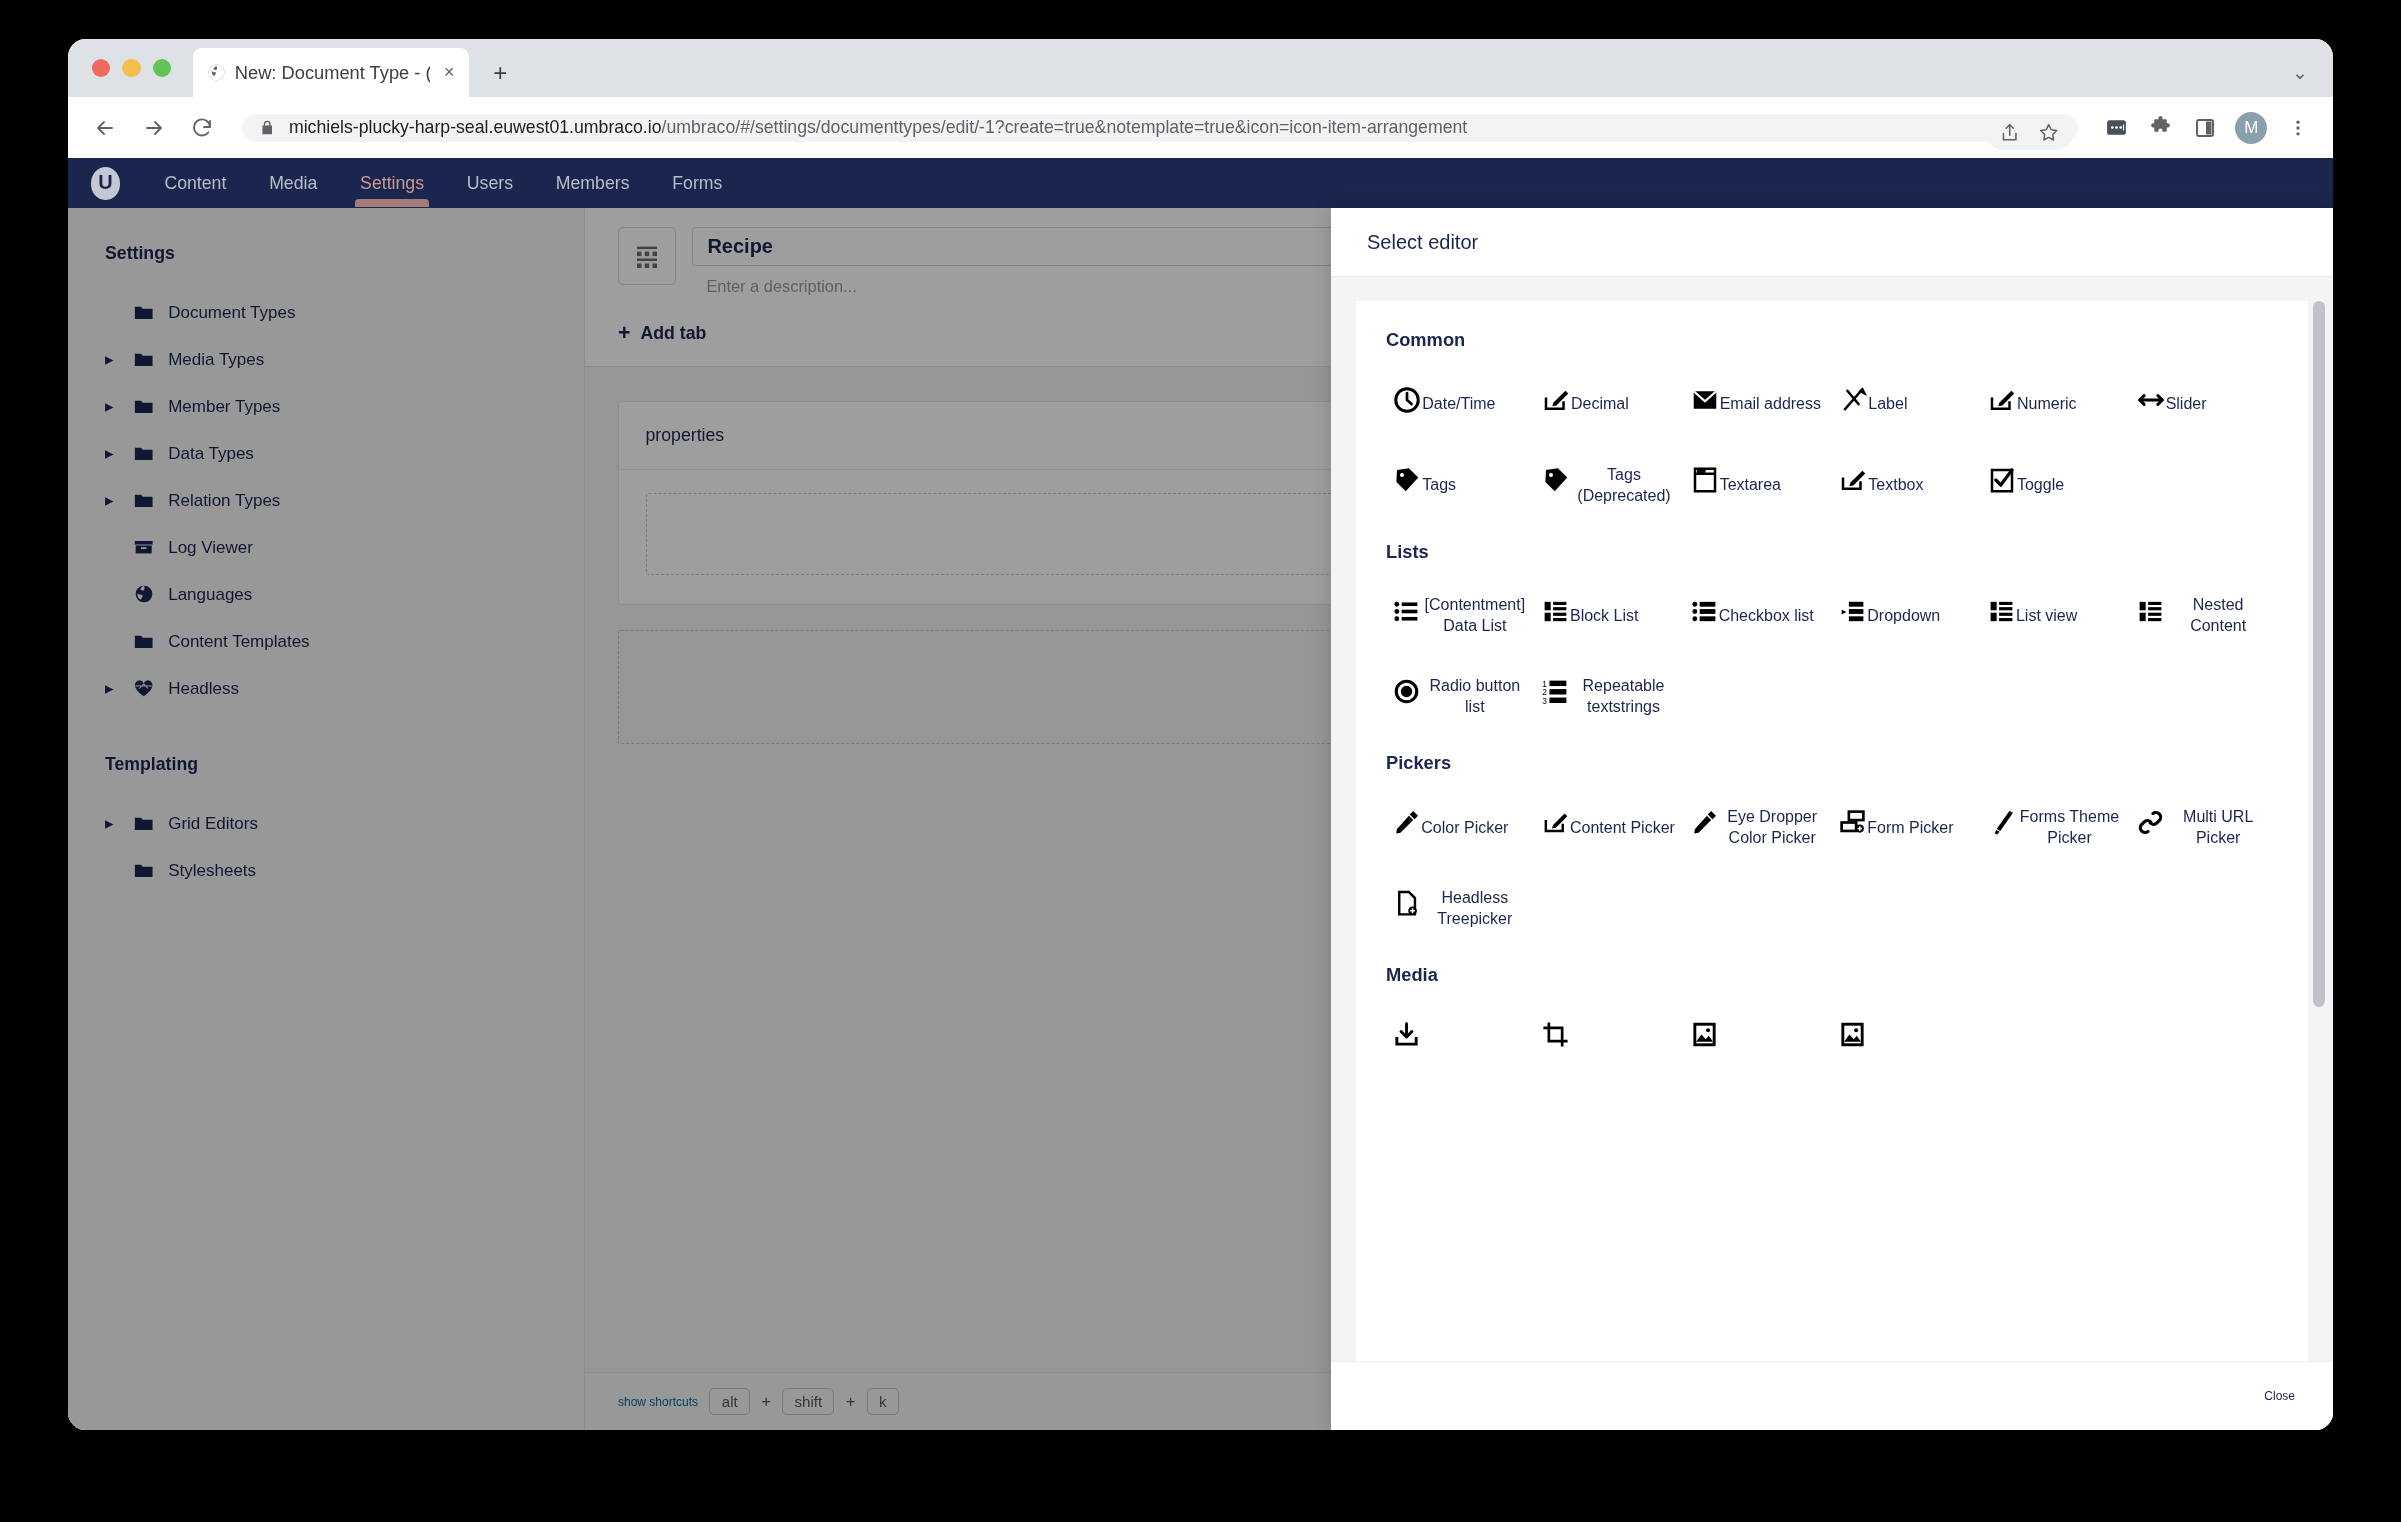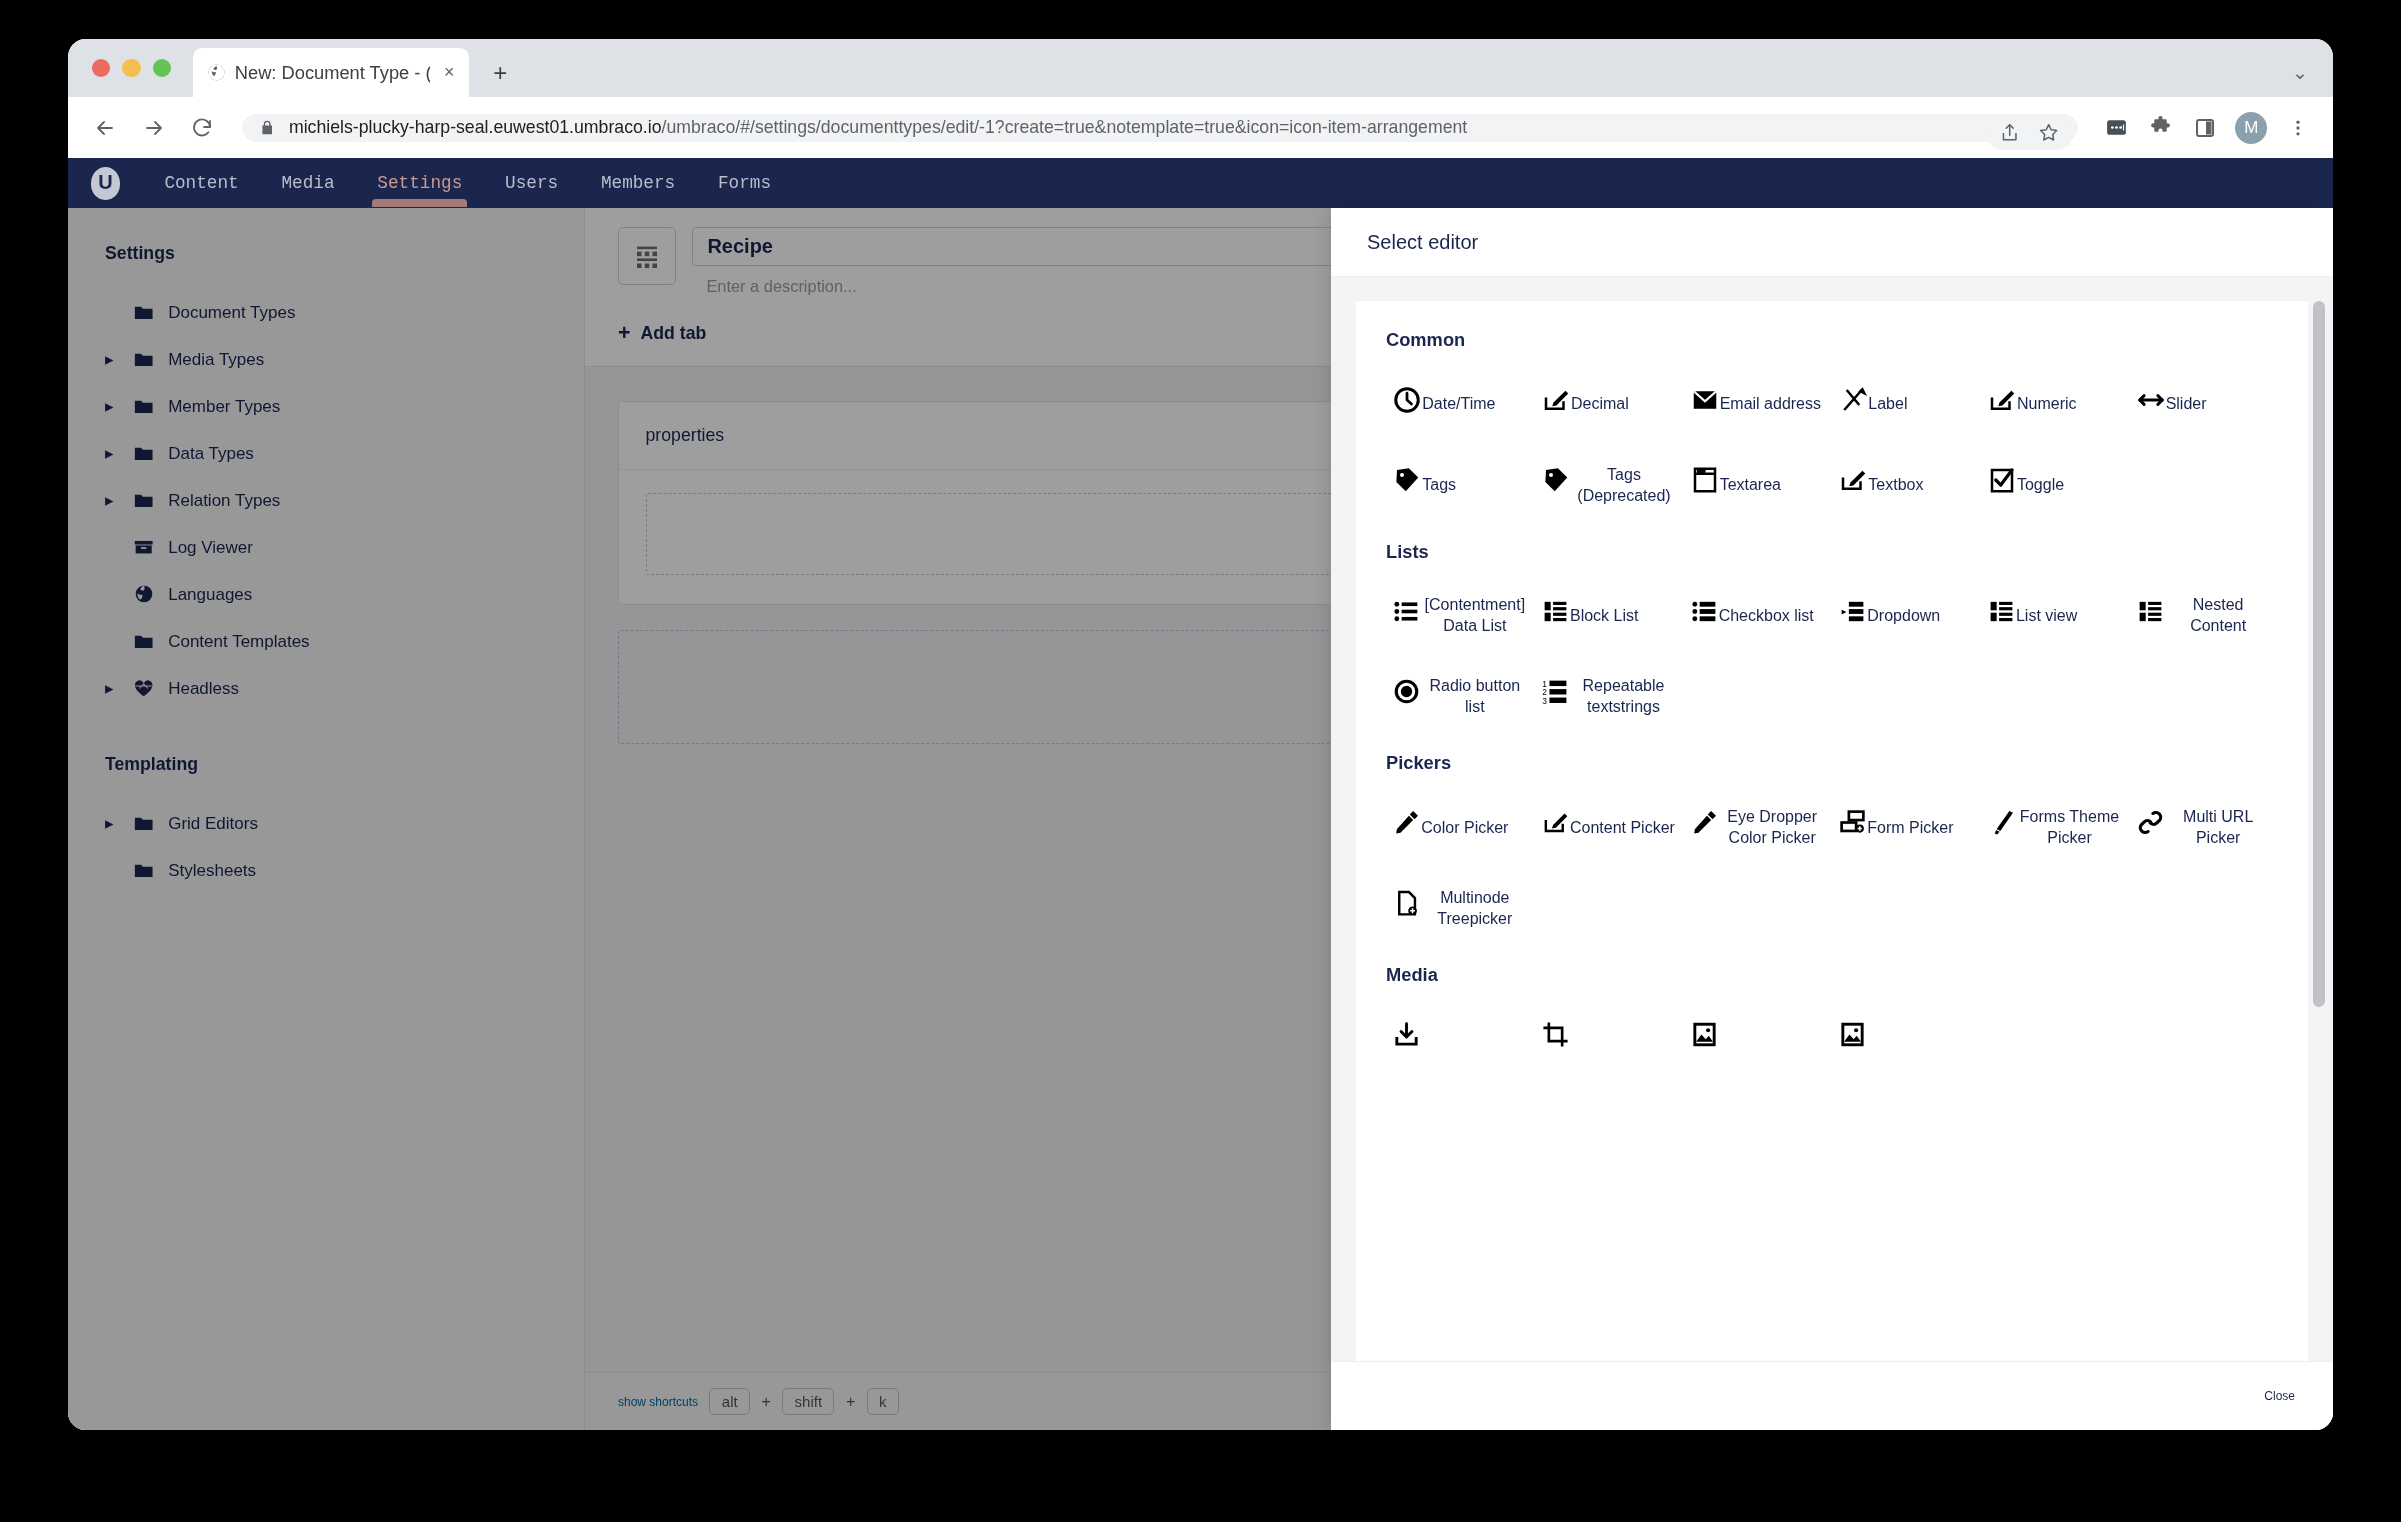"Content" .umb-nav-item { font-family: Liberation Mono, monospace -> none }
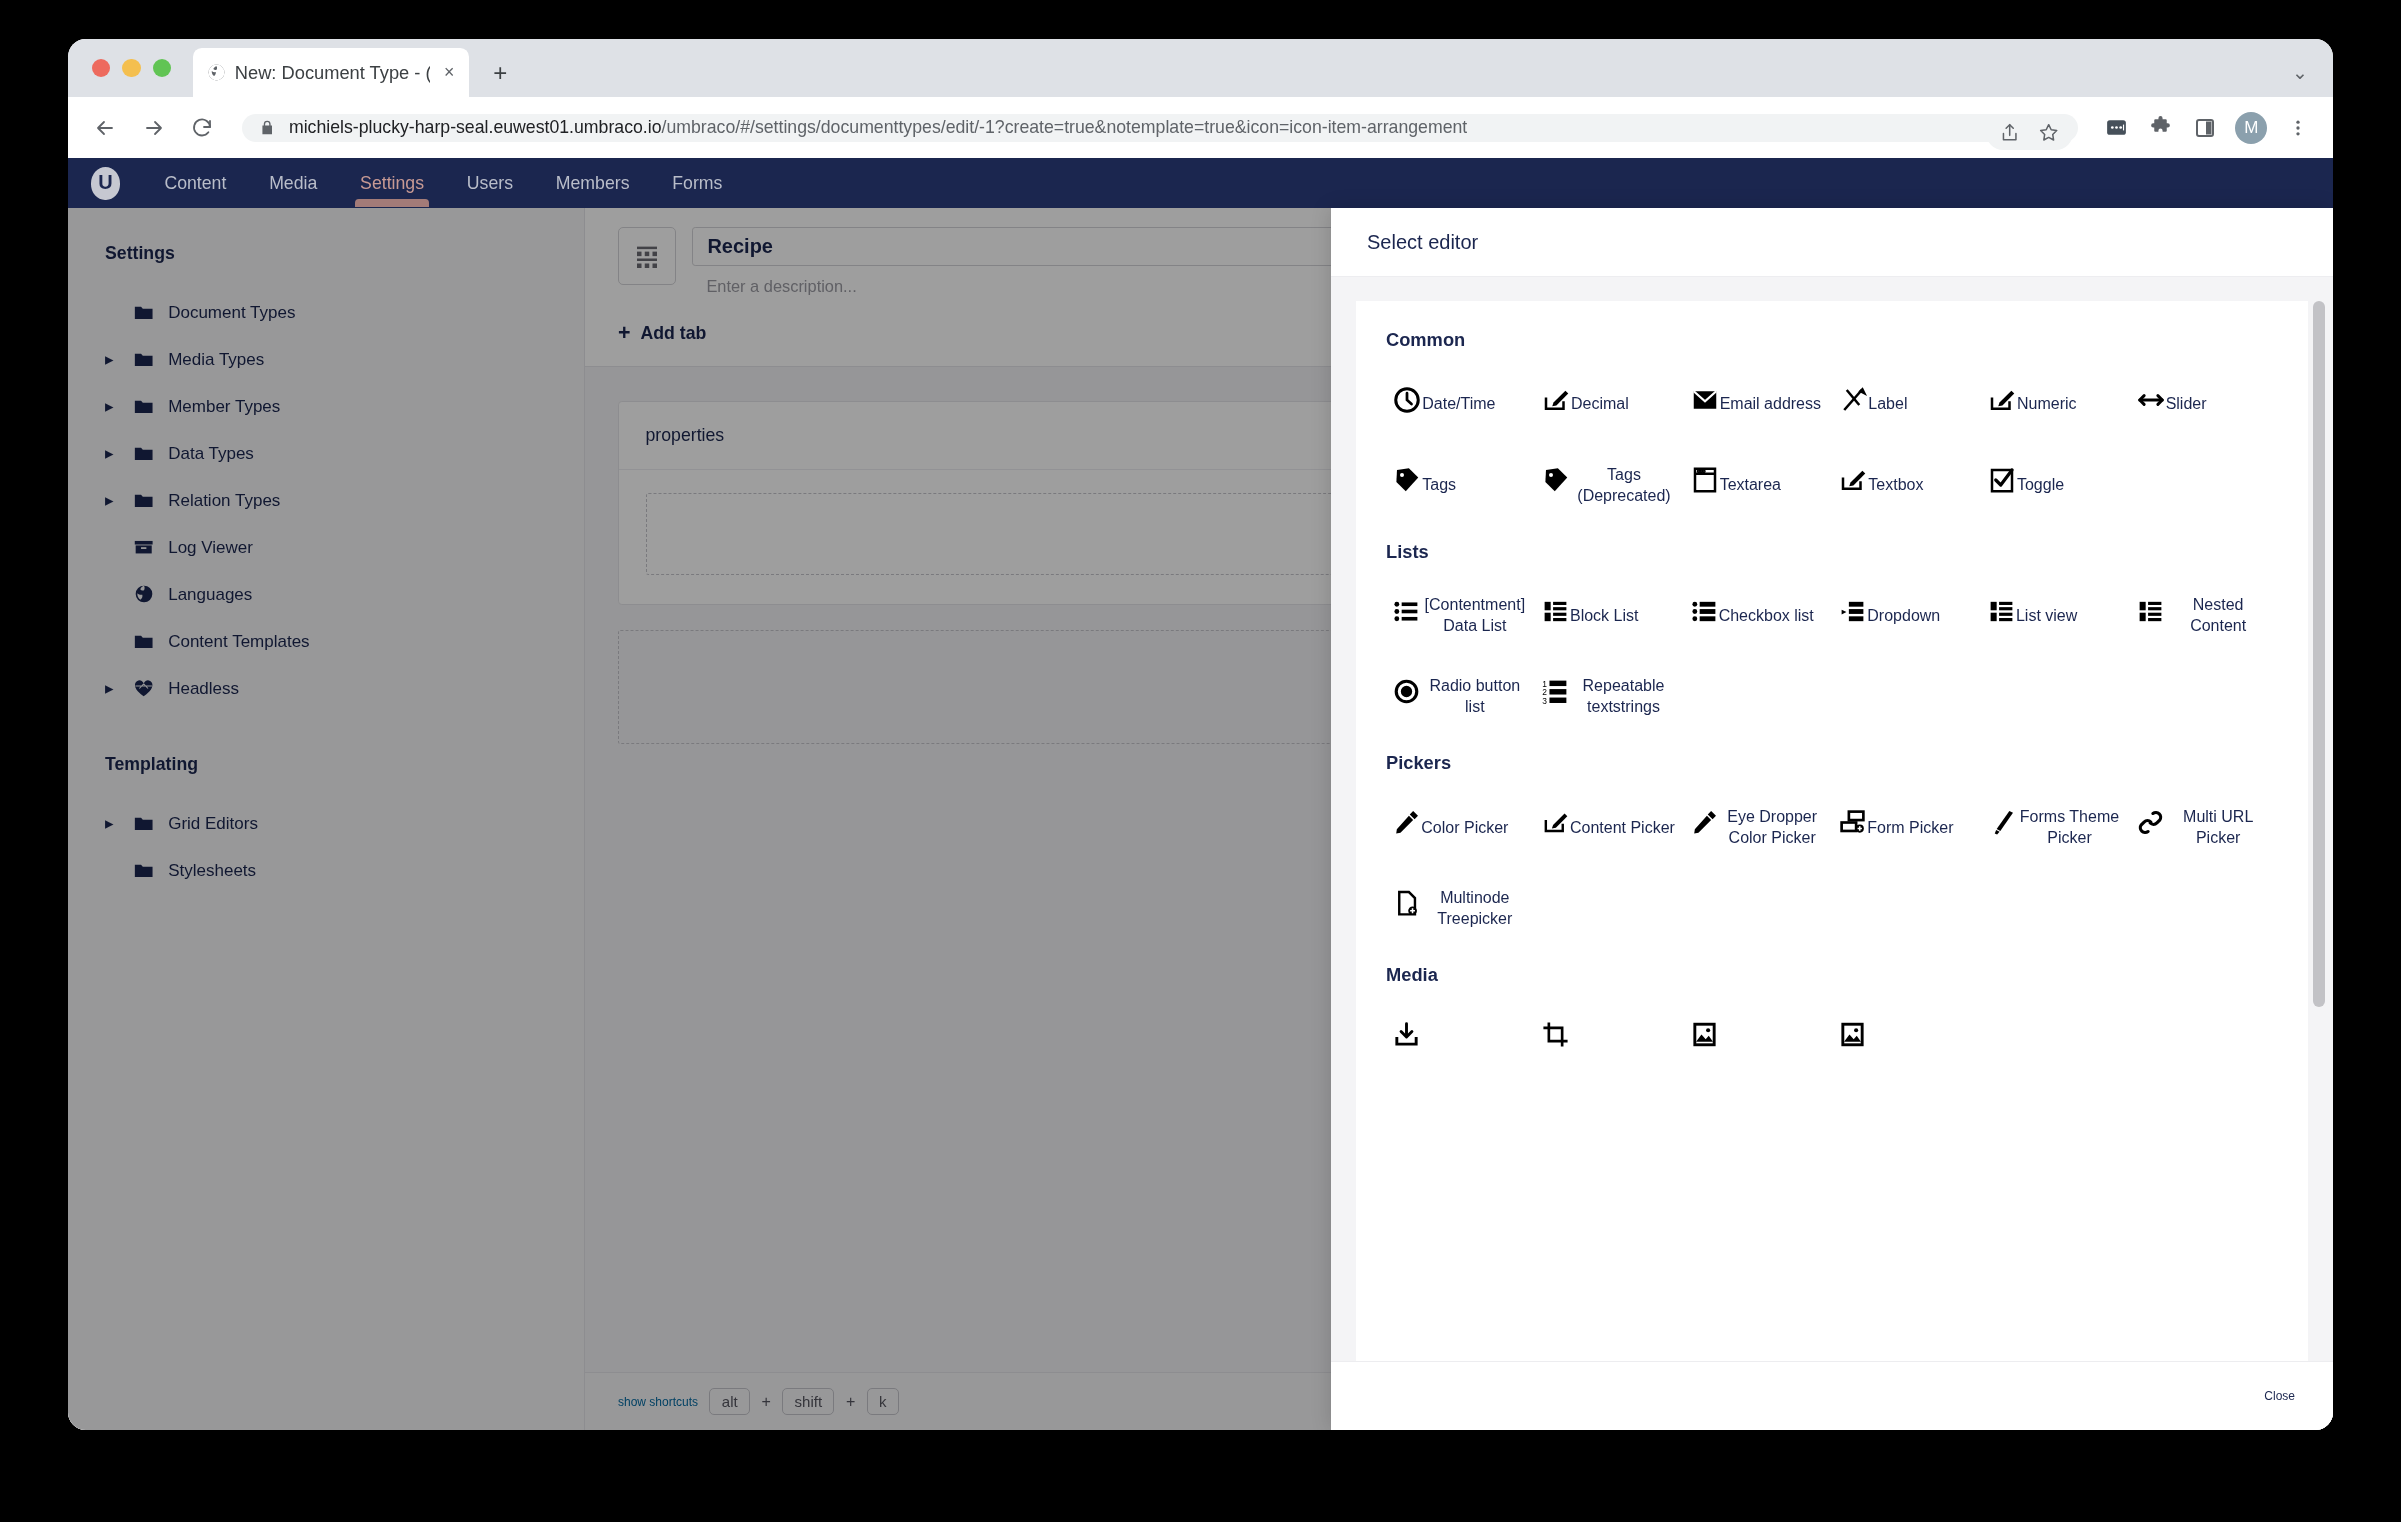"Multinode Treepicker" span.ed-label { text: Multinode -> Headless }
